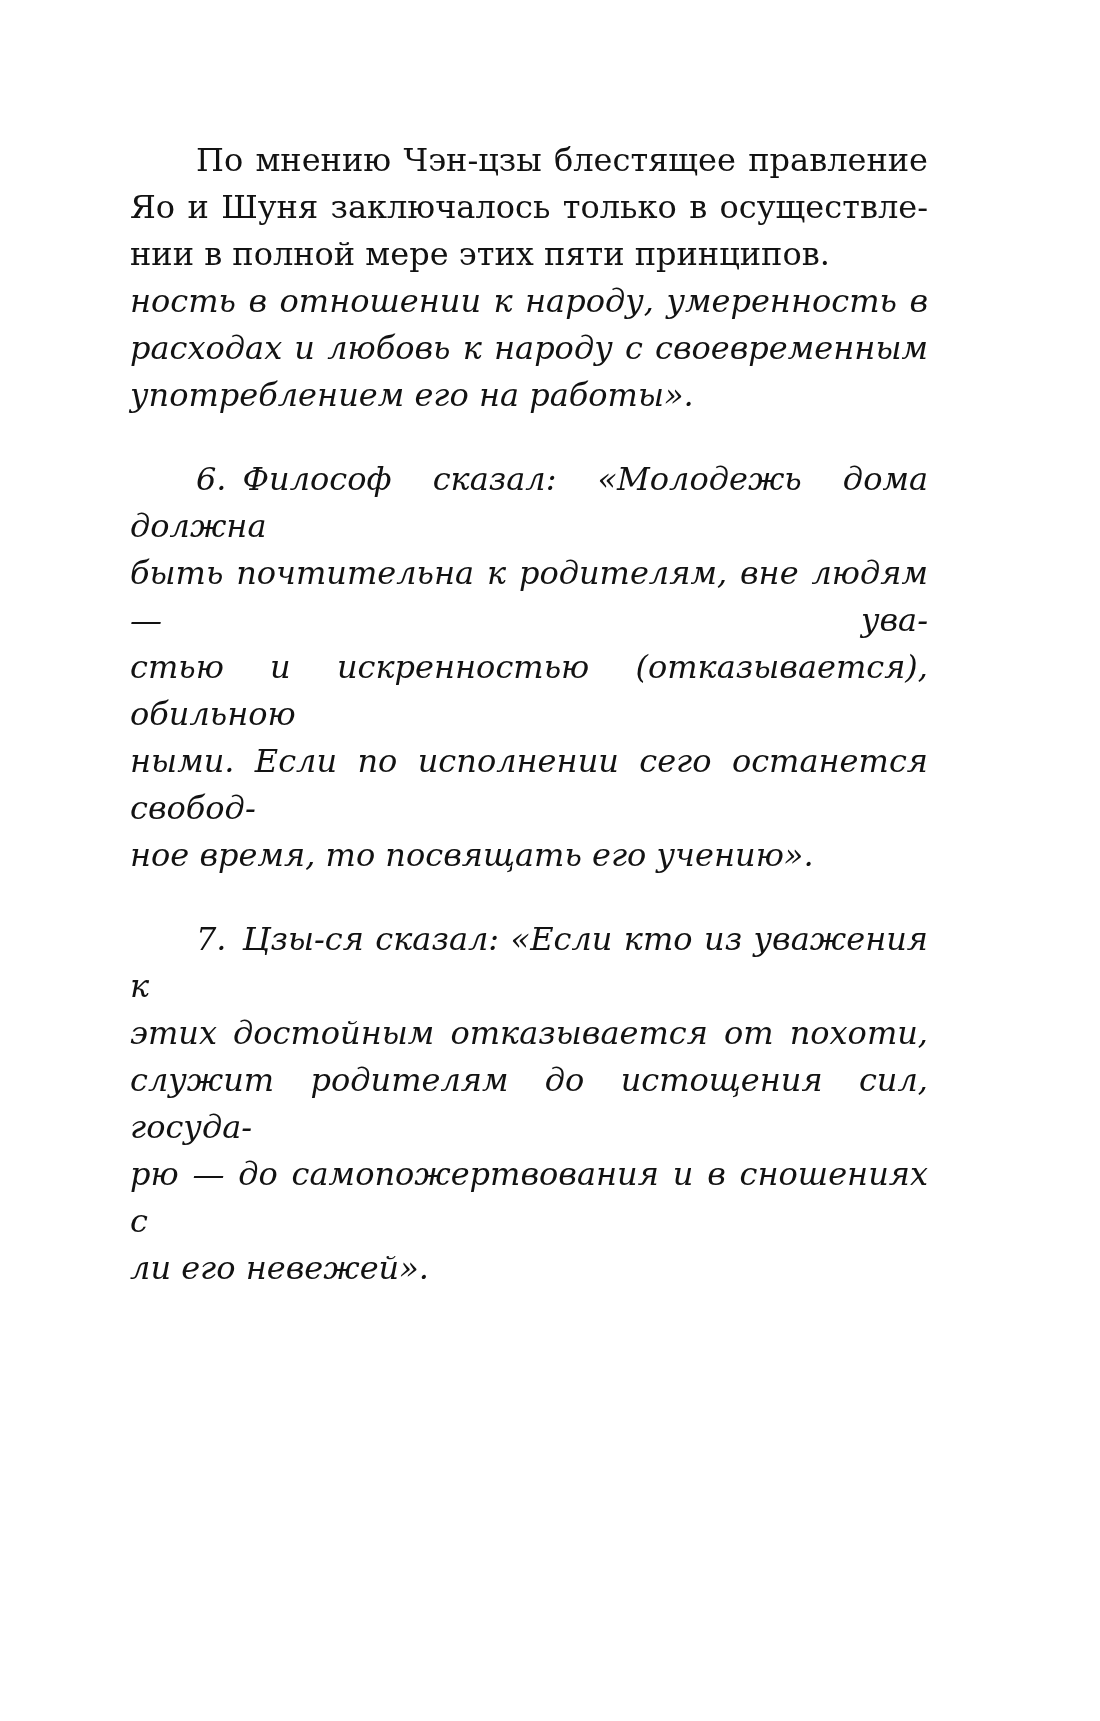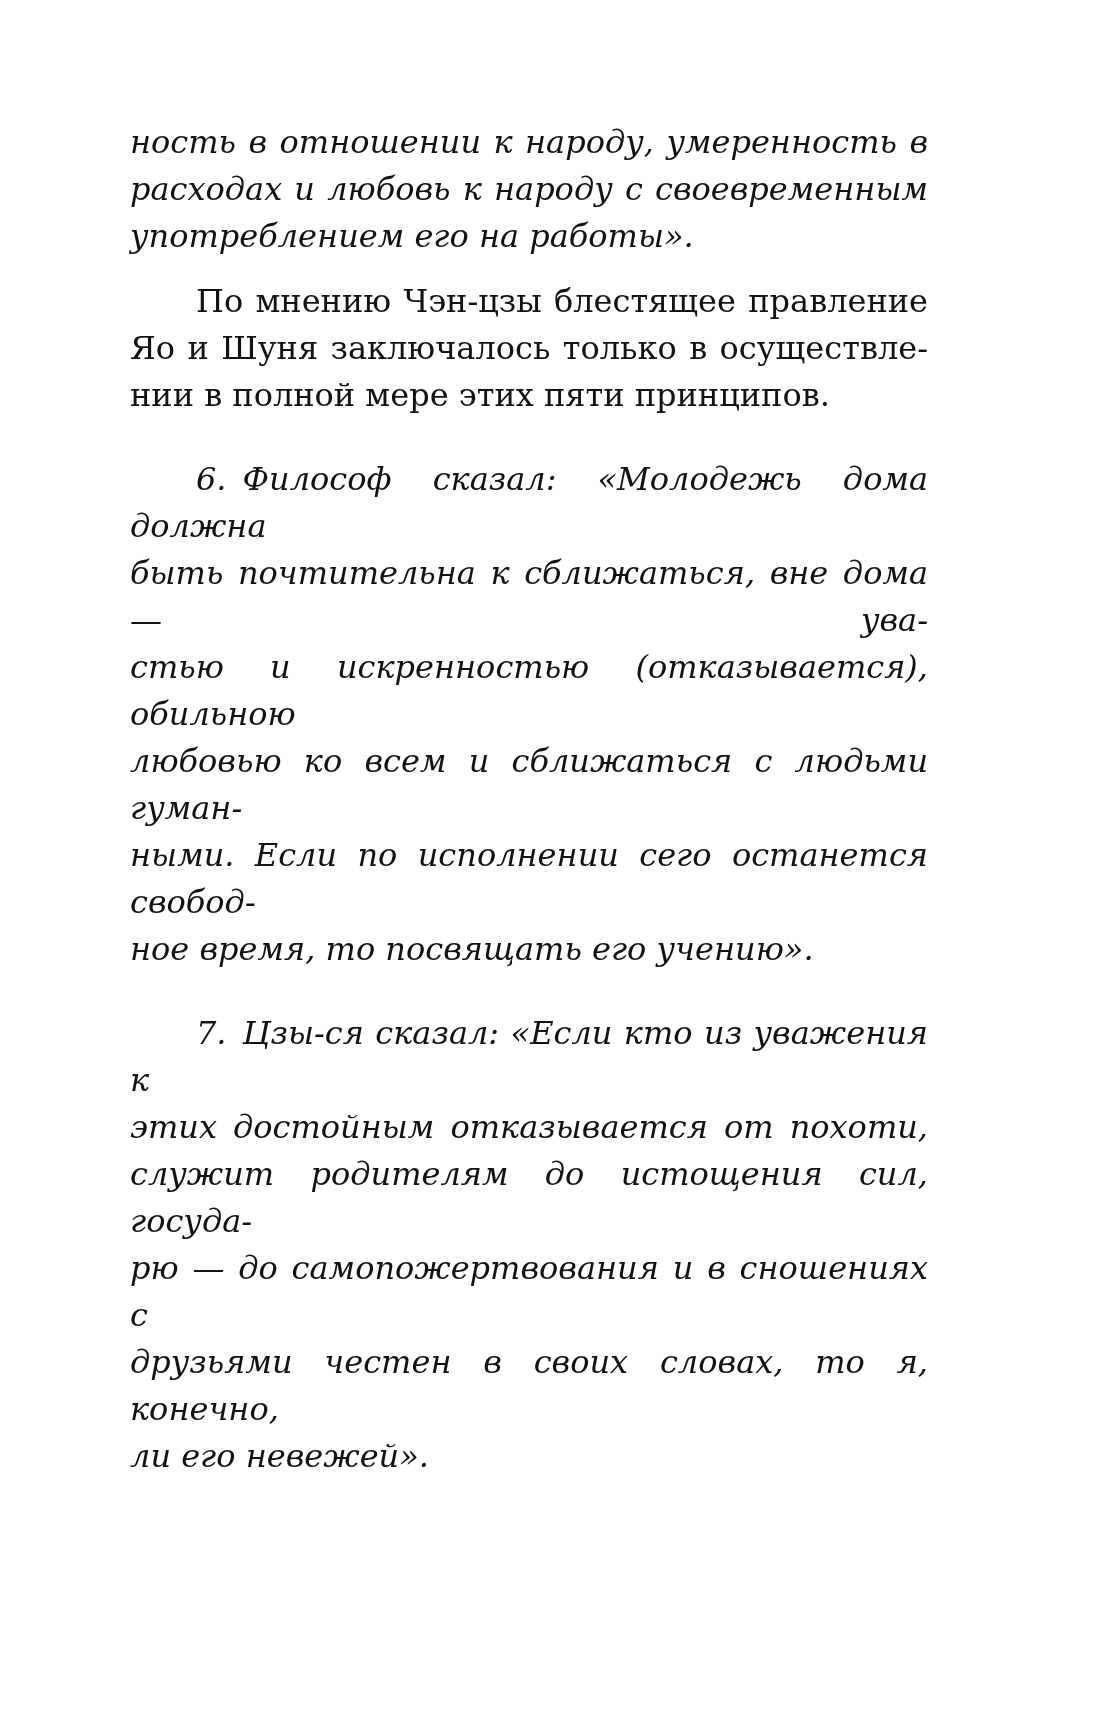"ность в отношении к народу," div.para { order: before "По мнению Чэн-цзы блестящее правление" -> after "По мнению Чэн-цзы блестящее правление" }
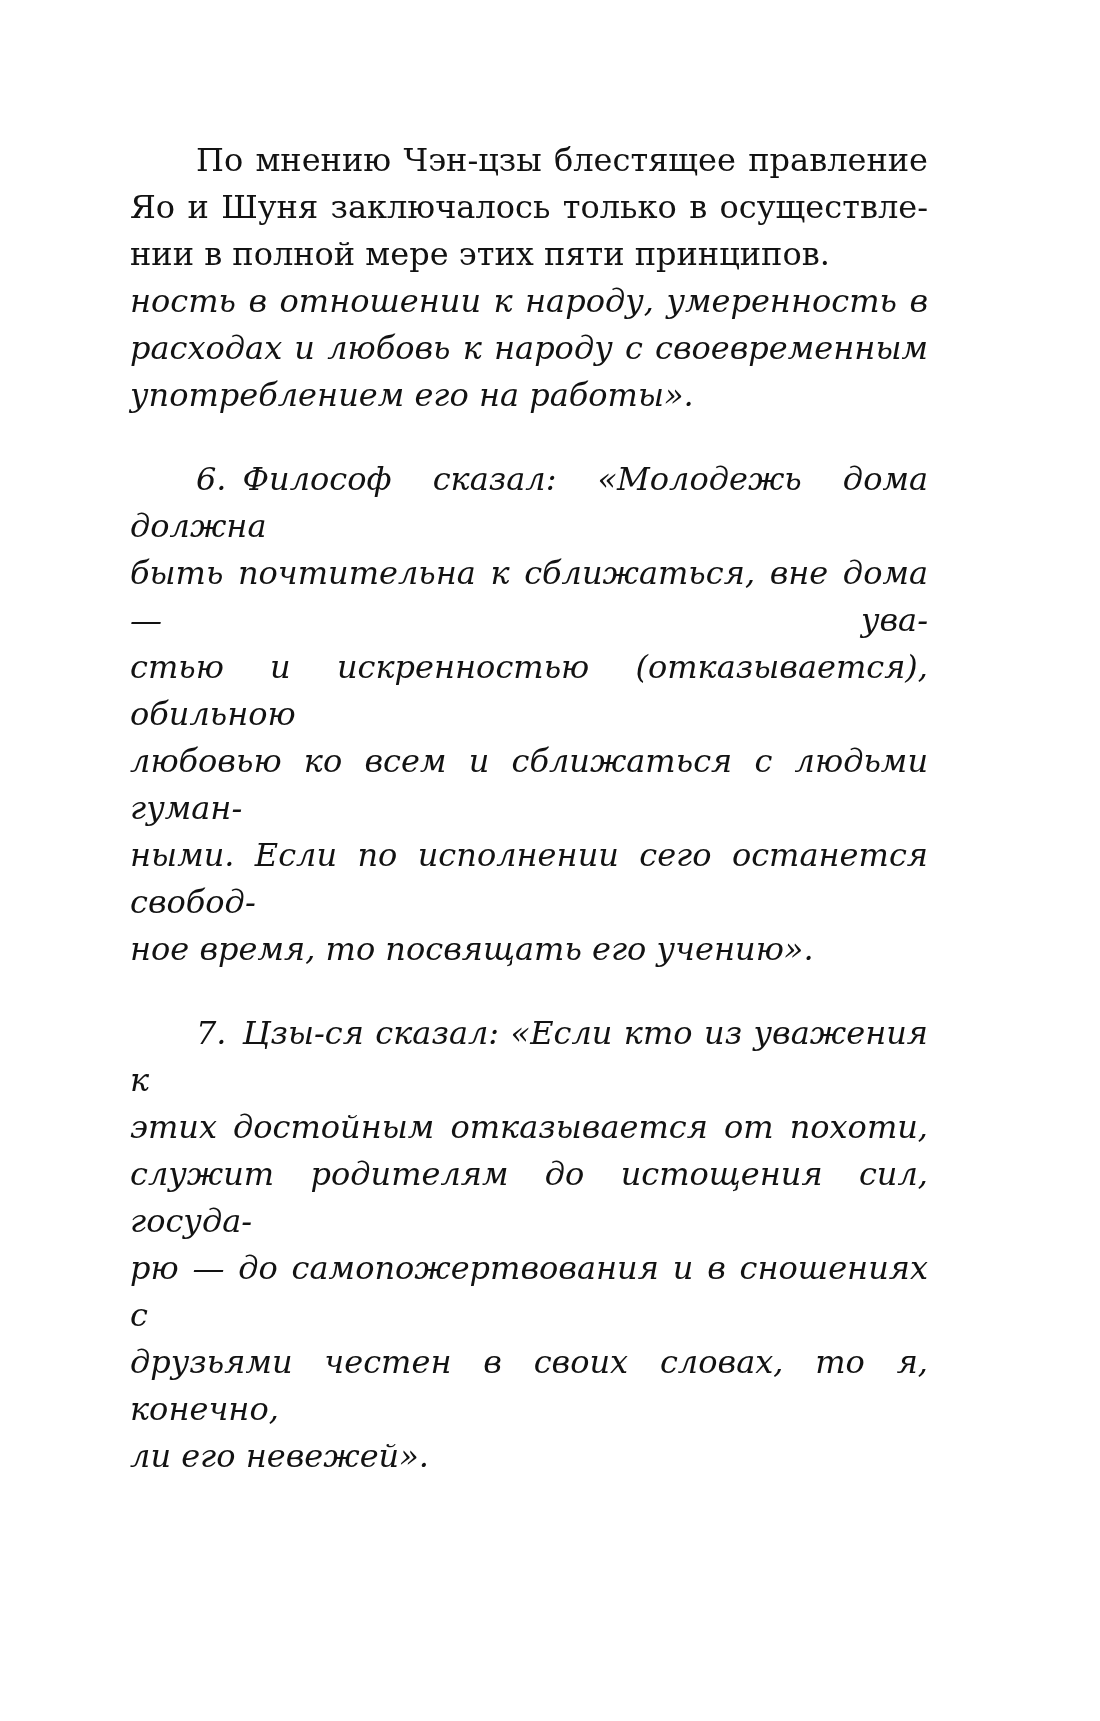"быть почтительна к сближаться, вне" div.line { text: сближаться, вне дома -> родителям, вне людям }
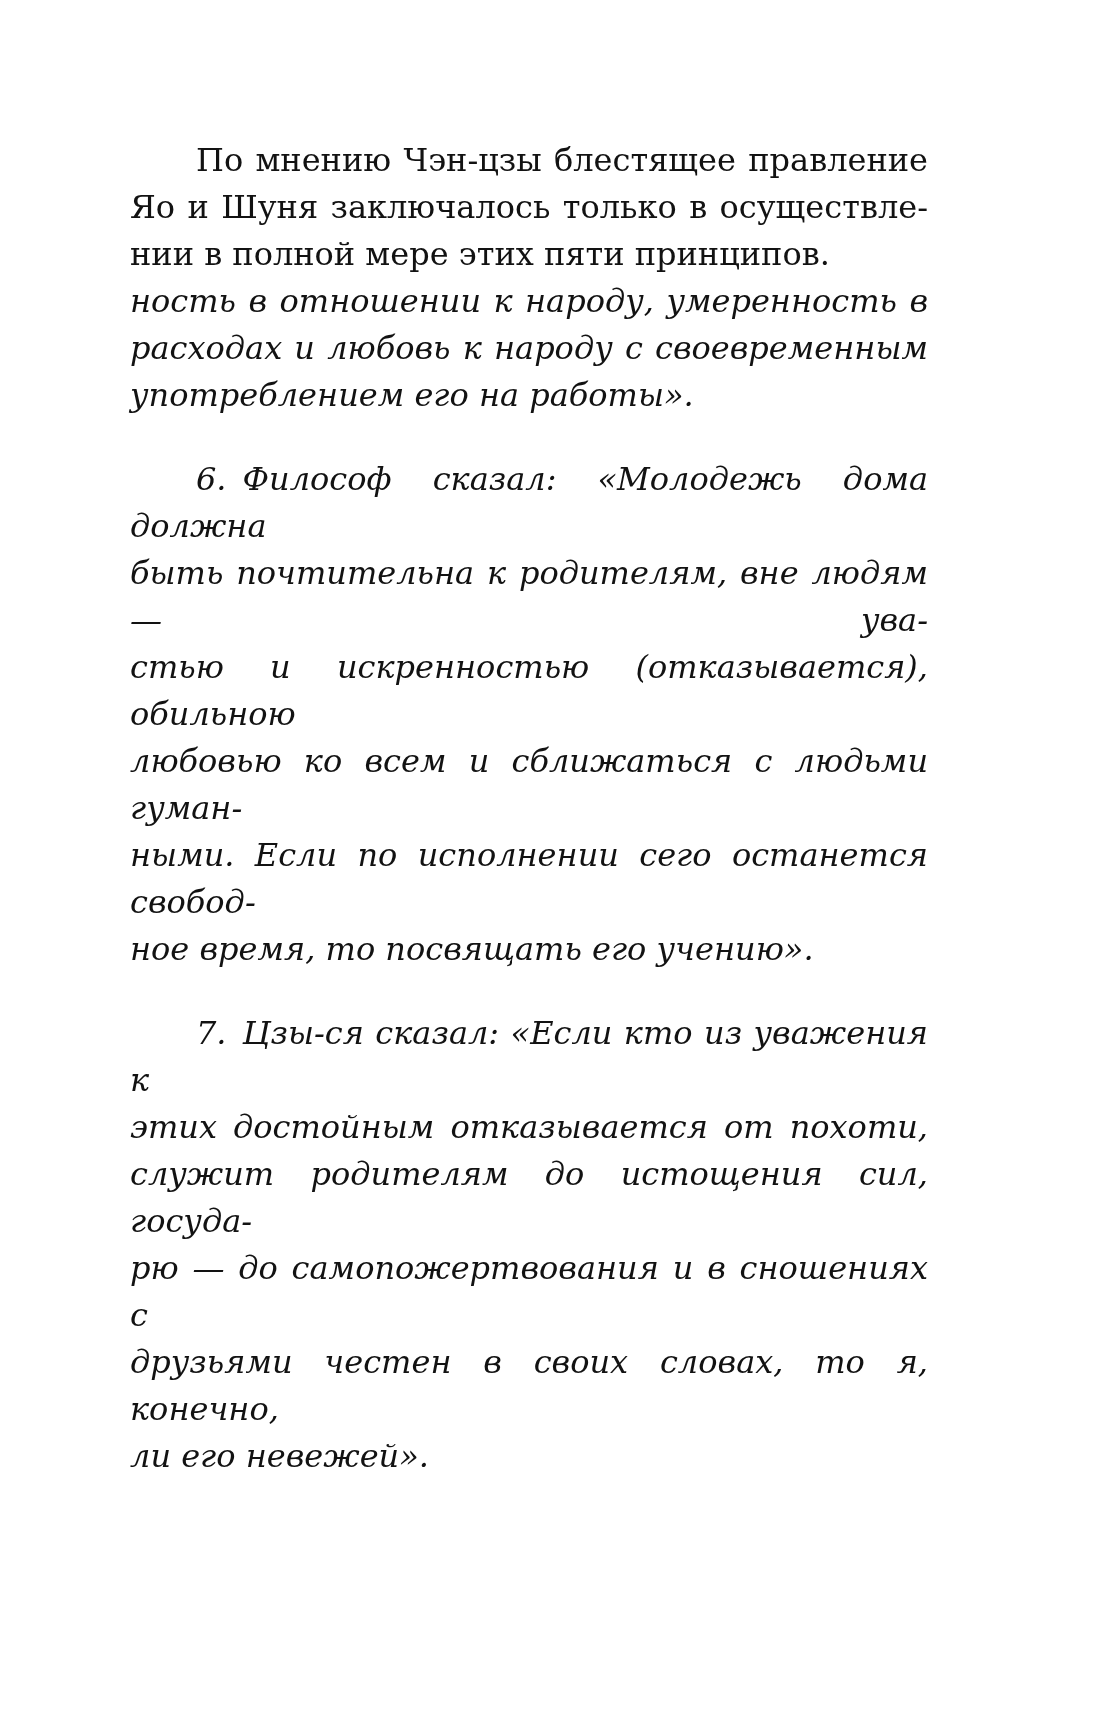"любовью ко всем и сближаться" div.line { html: <div>любовью ко всем и сближаться с людьми гуман-</div> -> none }
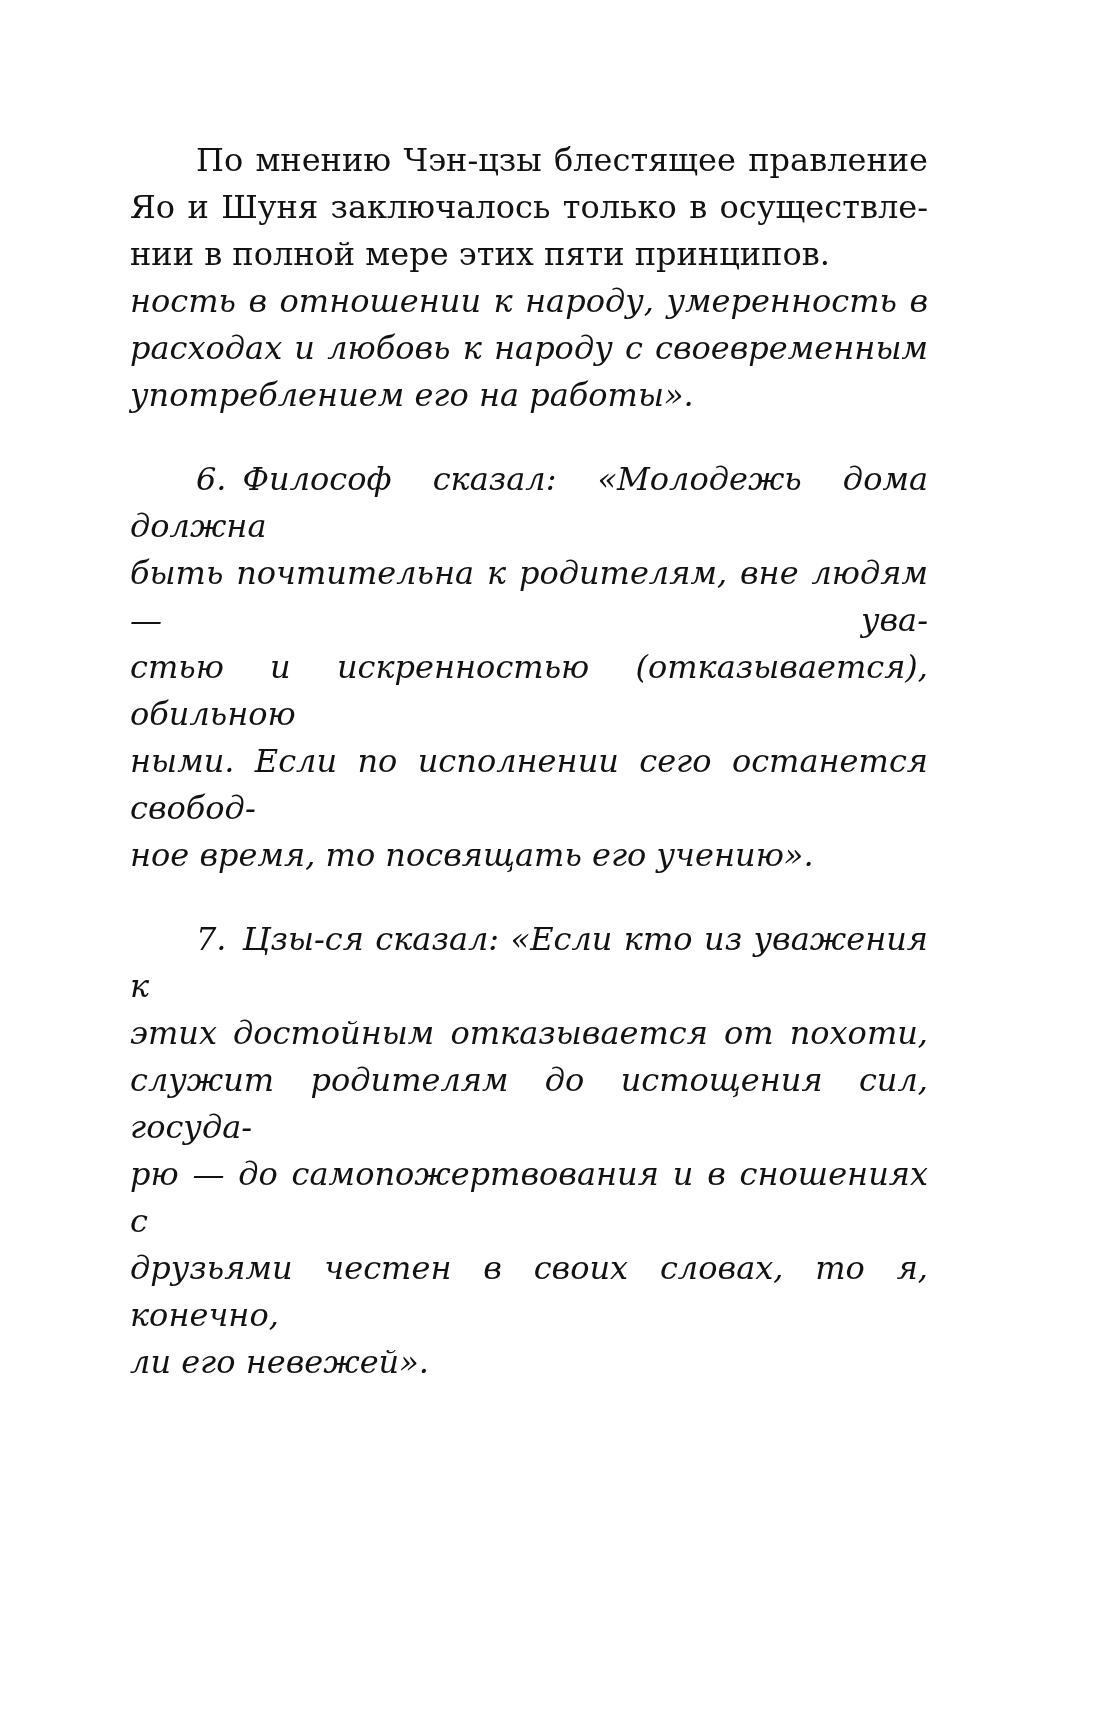"друзьями честен в своих словах," div.line { html: <div>друзьями честен в своих словах, то я, конечно,</div> -> none }
